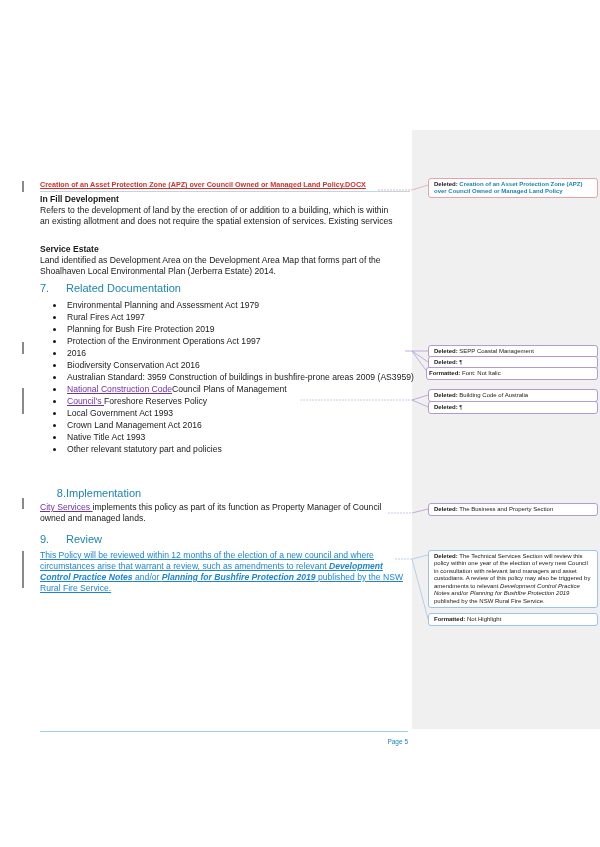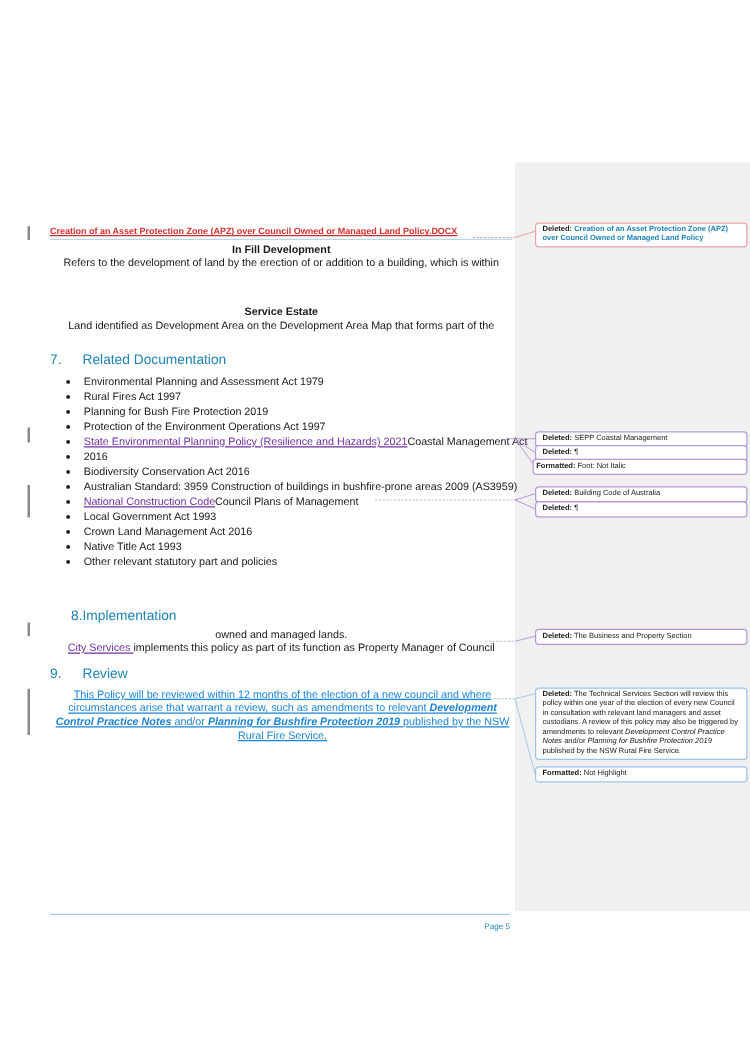"In Fill Development" .abs { text-align: center -> none }
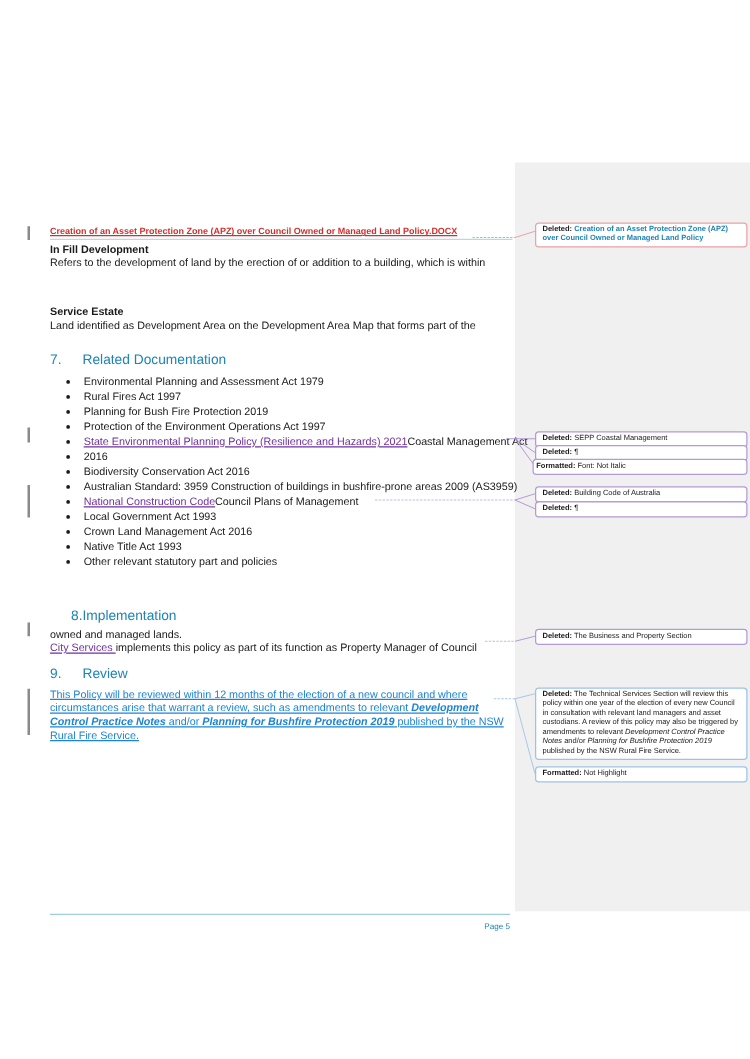"an existing allotment and does" div { html: none -> <div>an existing allotment and does not require the spatial extension of services. Existing services</div> }
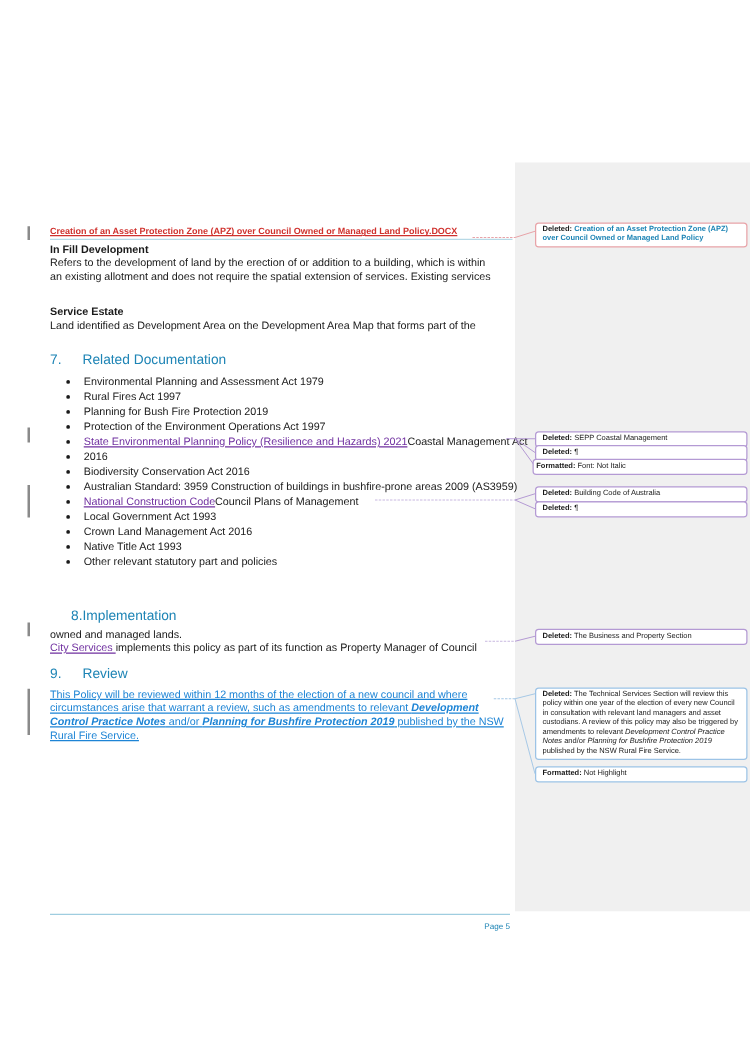"Shoalhaven Local Environmental Plan" div { html: none -> <div>Shoalhaven Local Environmental Plan (Jerberra Estate) 2014.</div> }
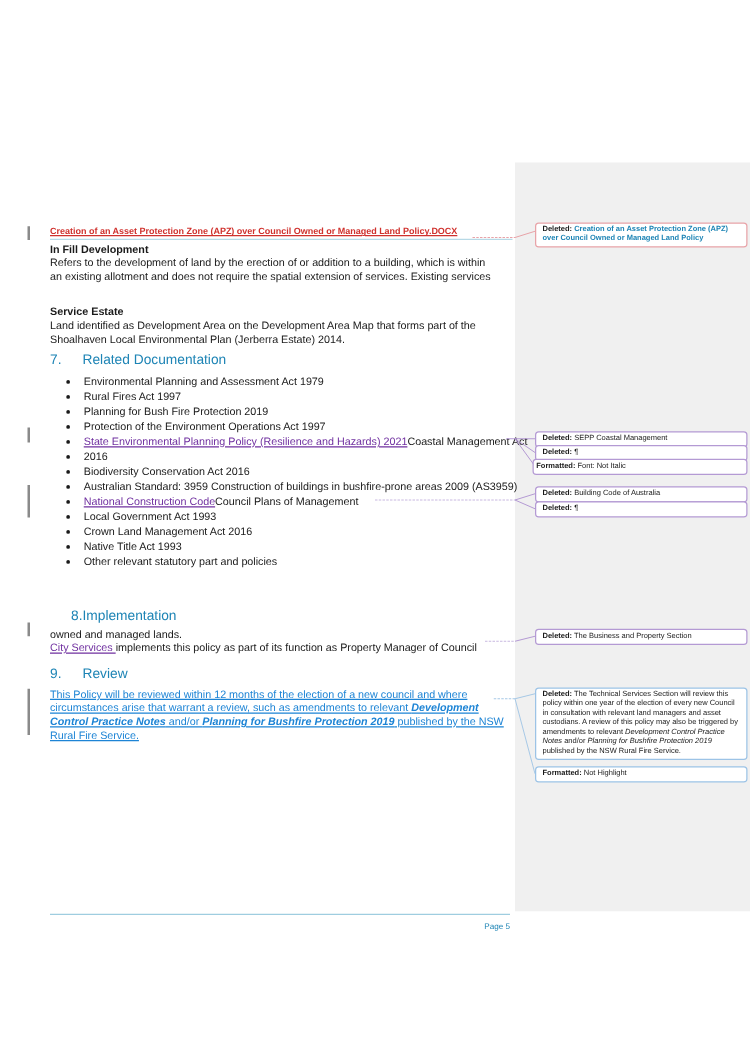"State Environmental Planning Policy" li { html: <li> <span>State Environmental Planning Policy (Resilience and Hazards) 2021</span><span>Coastal Management Act</span> </li> -> none }
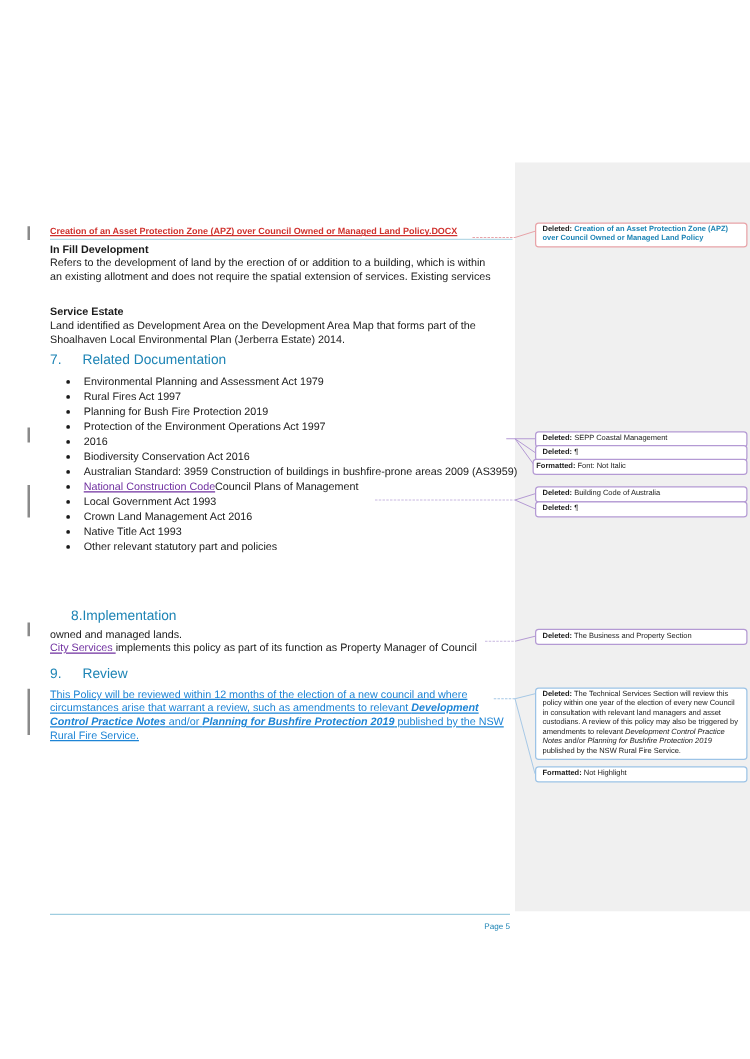"Council's Foreshore Reserves Policy" li { html: none -> <li> <span>Council's </span><span>Foreshore Reserves Policy</span> </li> }
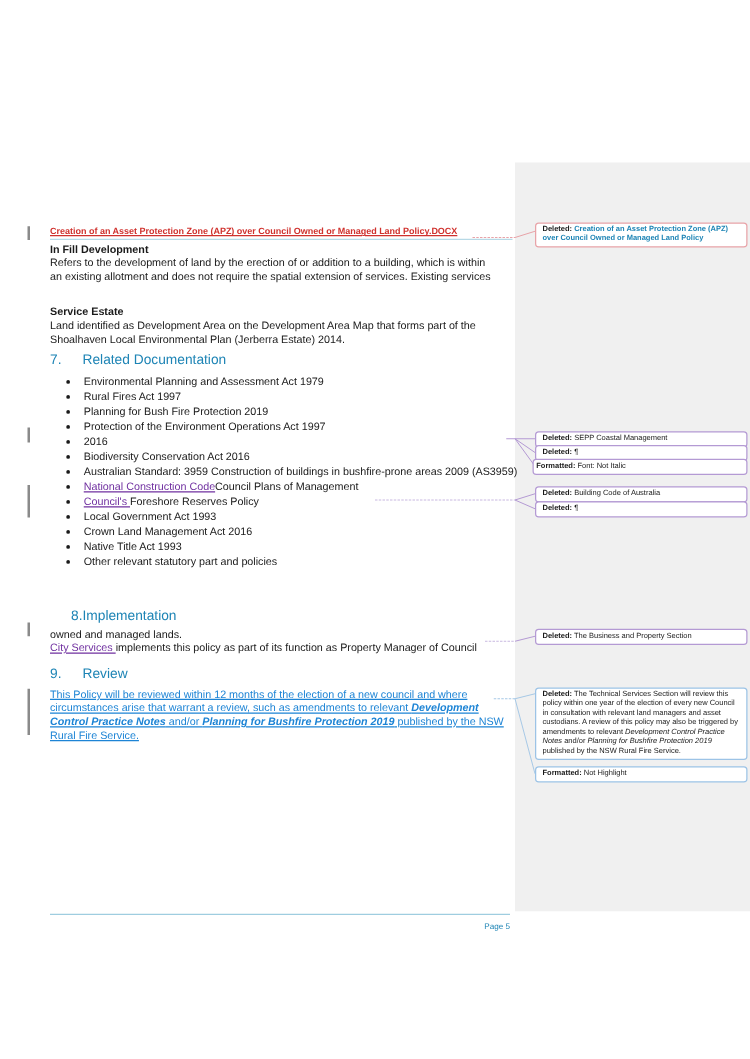"owned and managed lands." div { order: before "City Services implements this policy" -> after "City Services implements this policy" }
